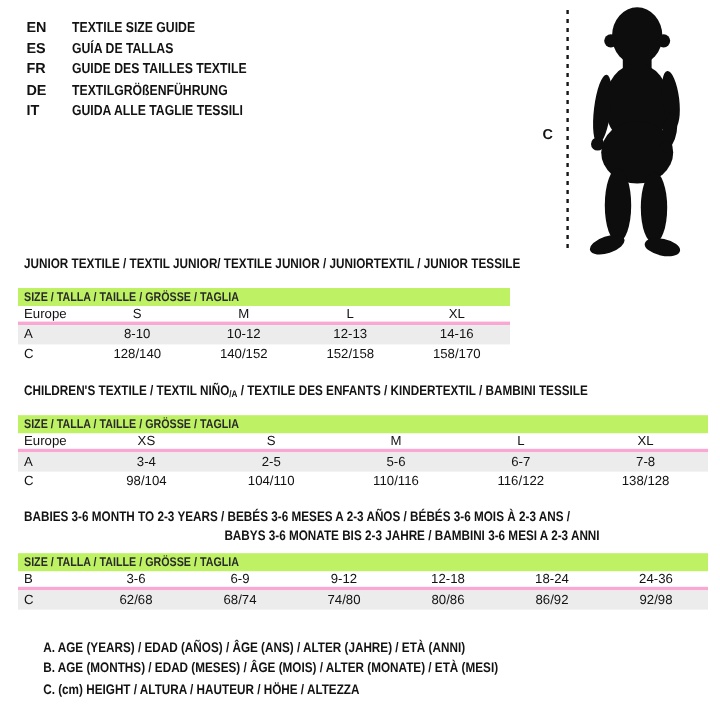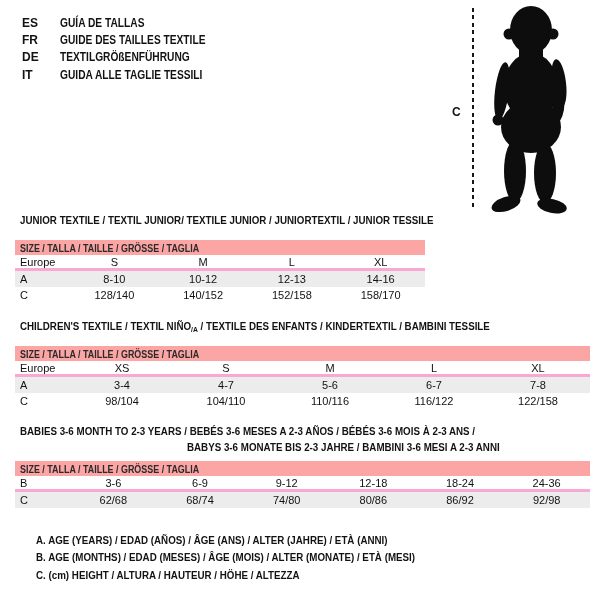"EN" div.lang-row { html: none -> <div> <span>EN</span> <span>TEXTILE SIZE GUIDE</span> </div> }
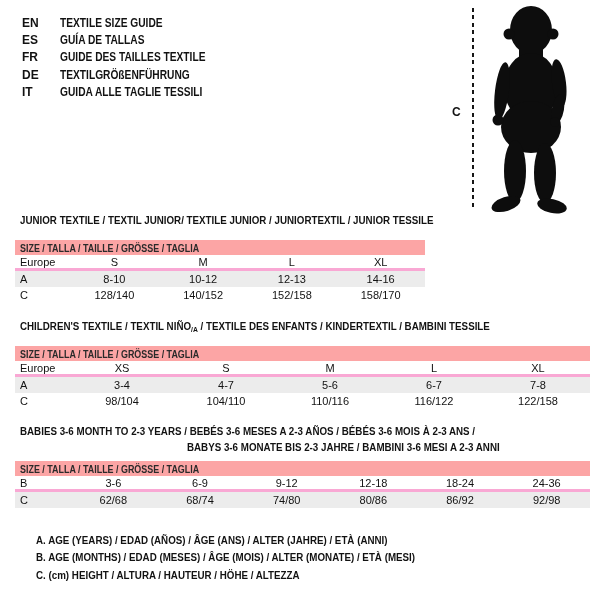"SIZE / TALLA / TAILLE" .band { background: #fca5a5 -> #bef264 }
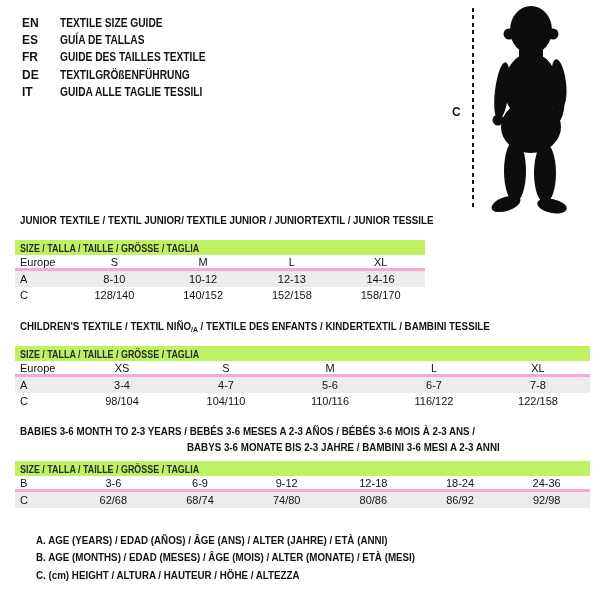"4-7" span.cell { text: 4-7 -> 2-5 }
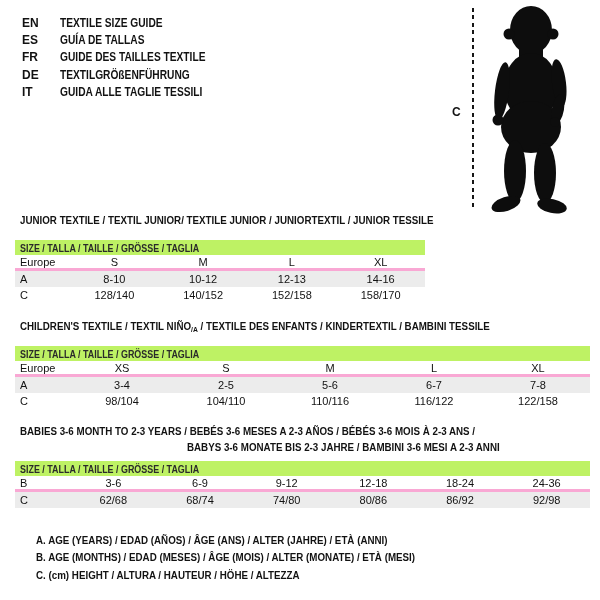"122/158" span.cell { text: 122/158 -> 138/128 }
